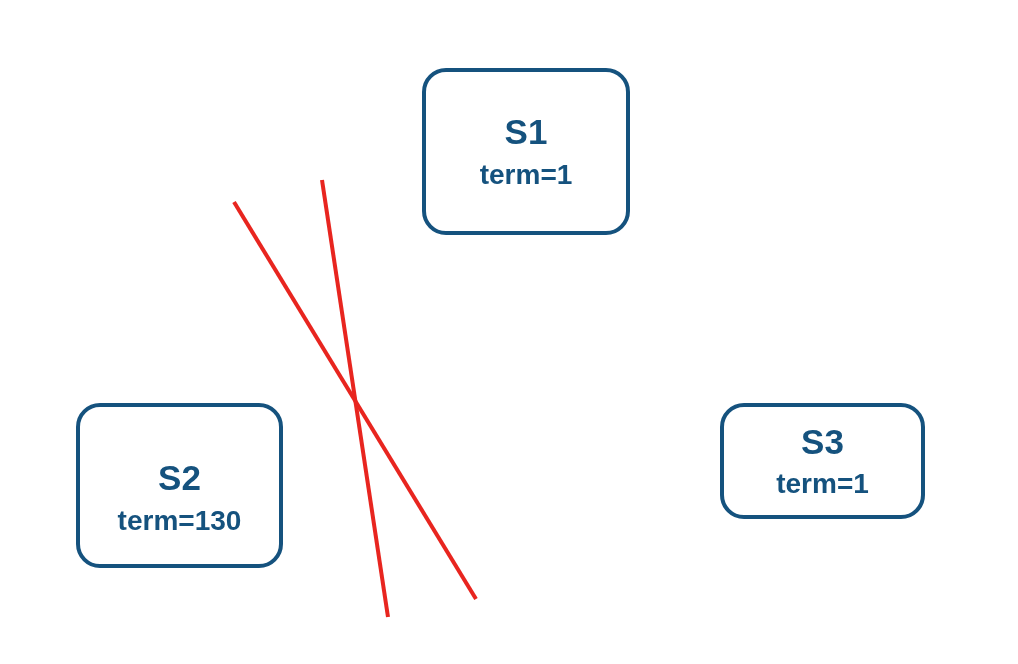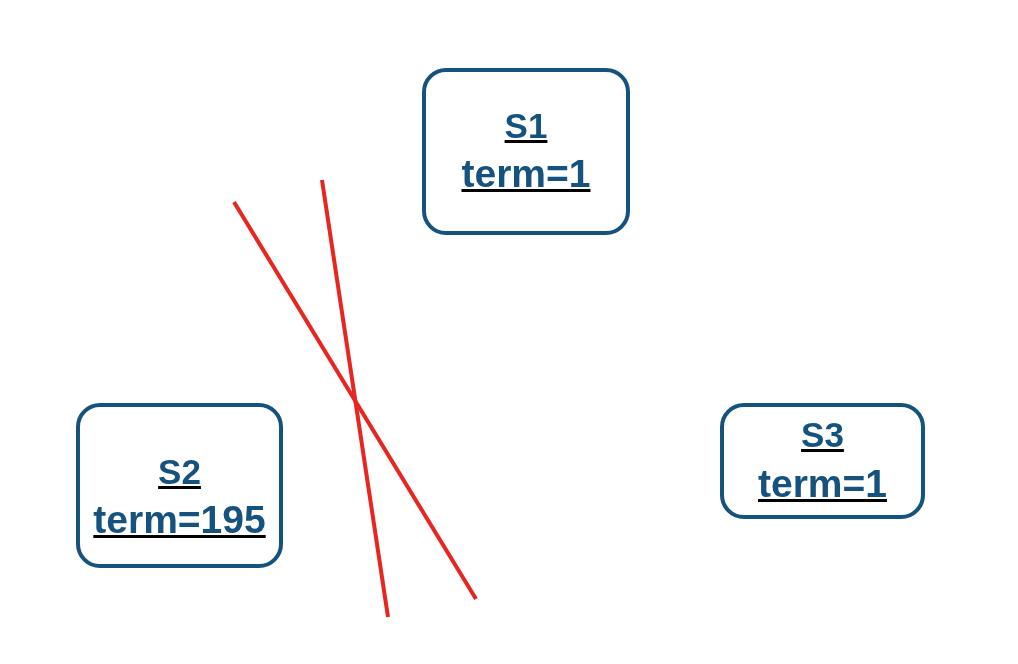"S1" .node { text-decoration: underline -> none }
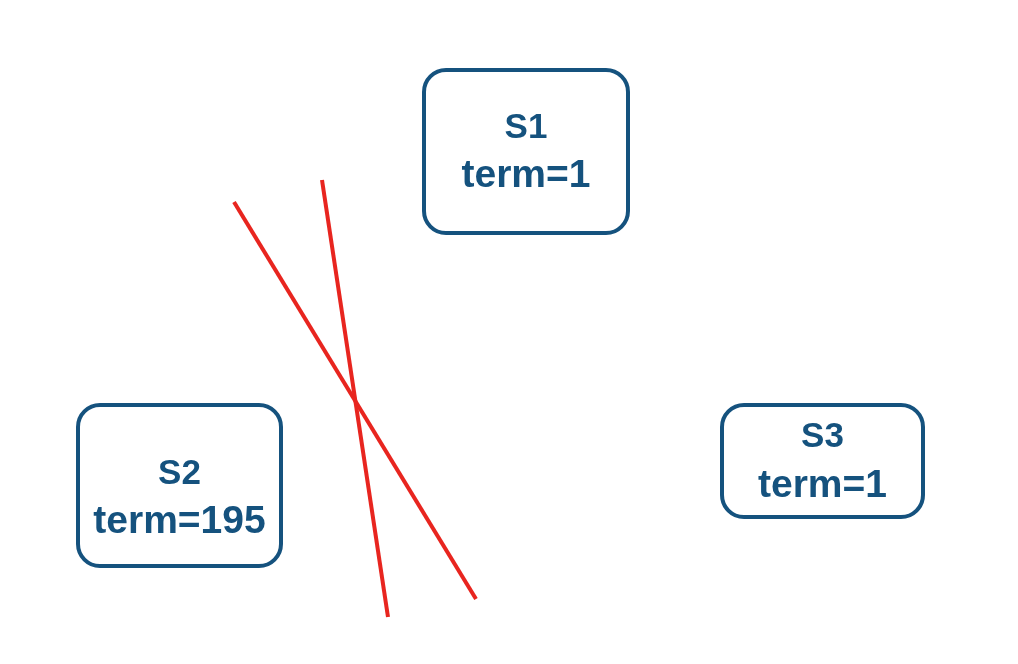"term=1" .node-sub { font-size: 39px -> 28px }
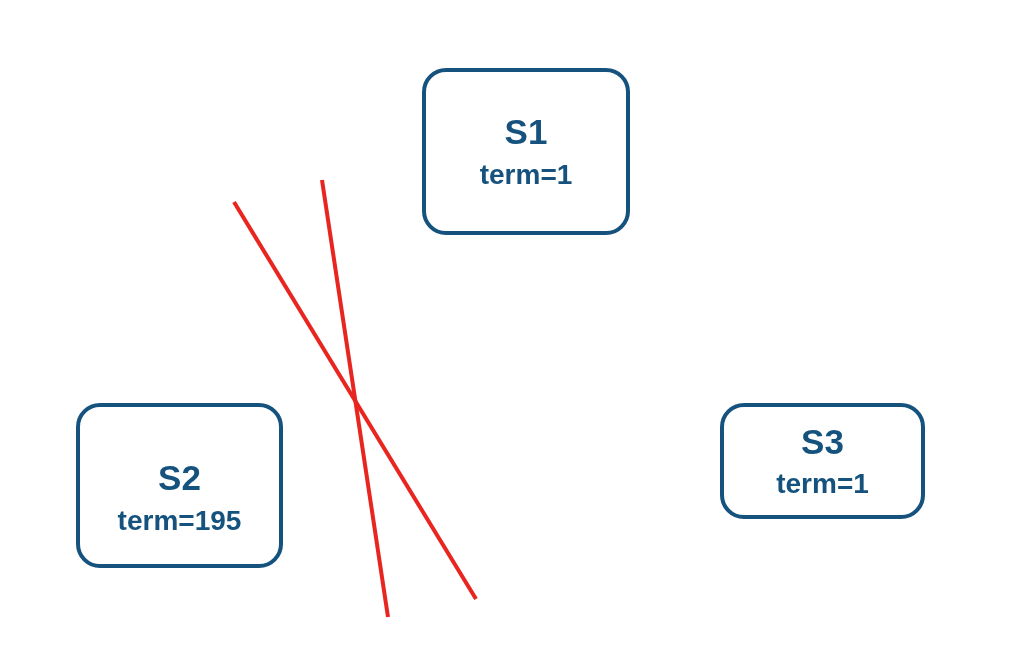"term=195" div.node-sub { text: 195 -> 130 }
